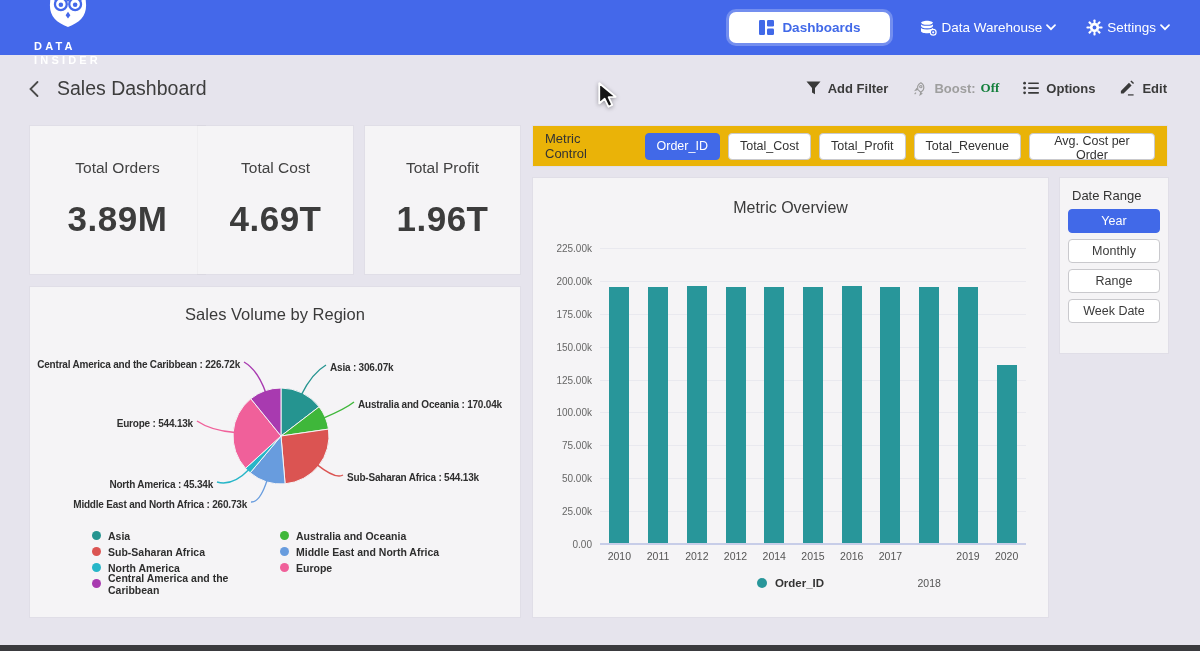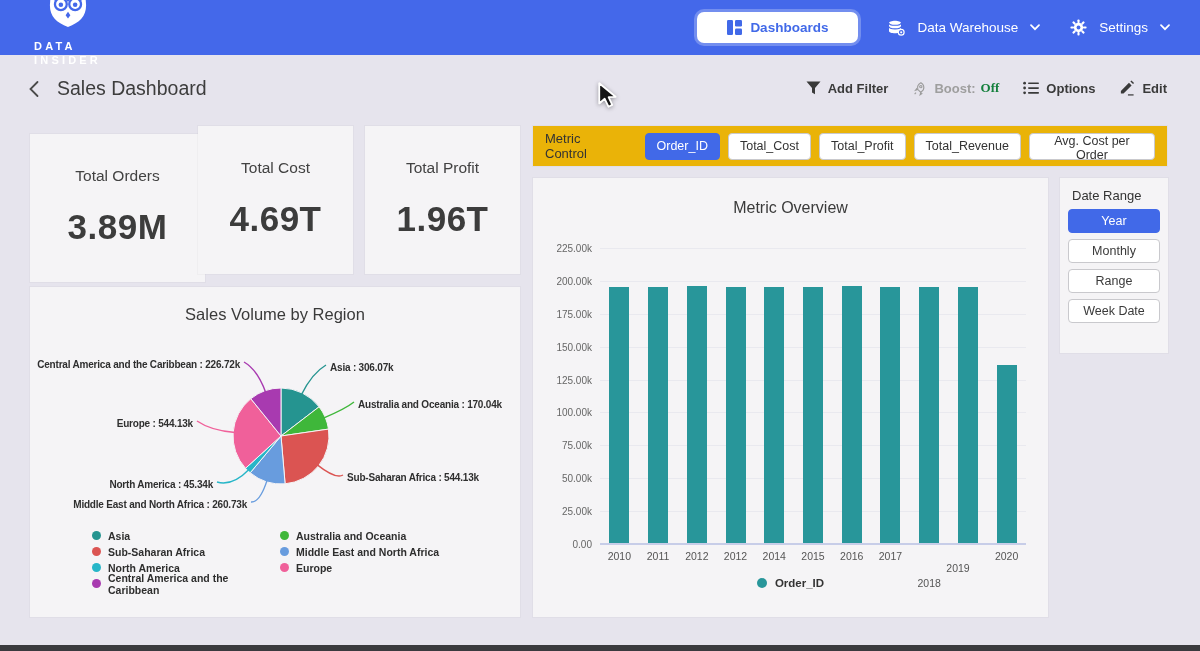"Data Warehouse" .nav-item { gap: 12px -> 4px }
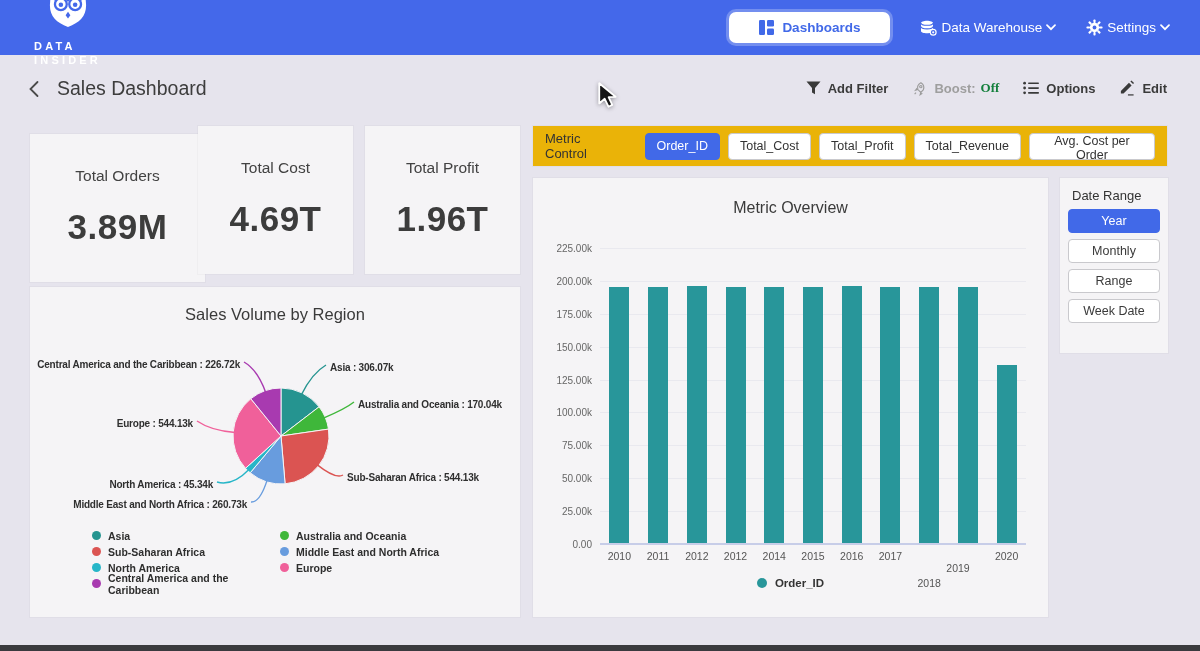"Total Orders" div.card { margin-top: 8px -> none }
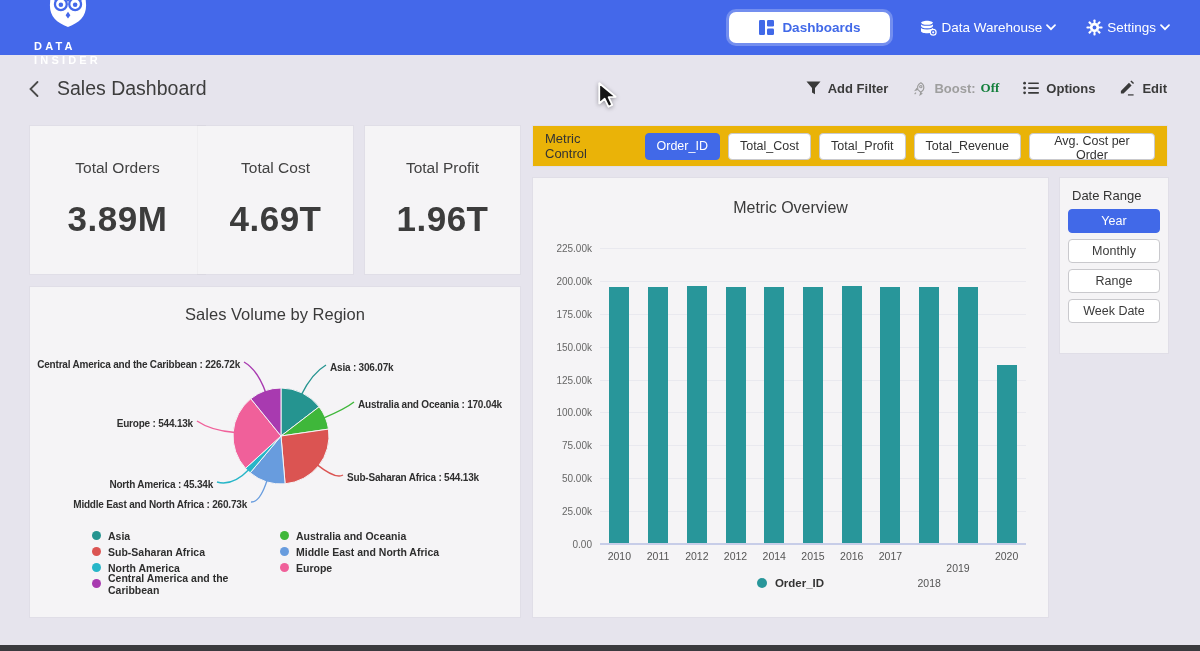"2019" div.xtick { left: 425px -> 435px; margin-top: 12px -> none }
